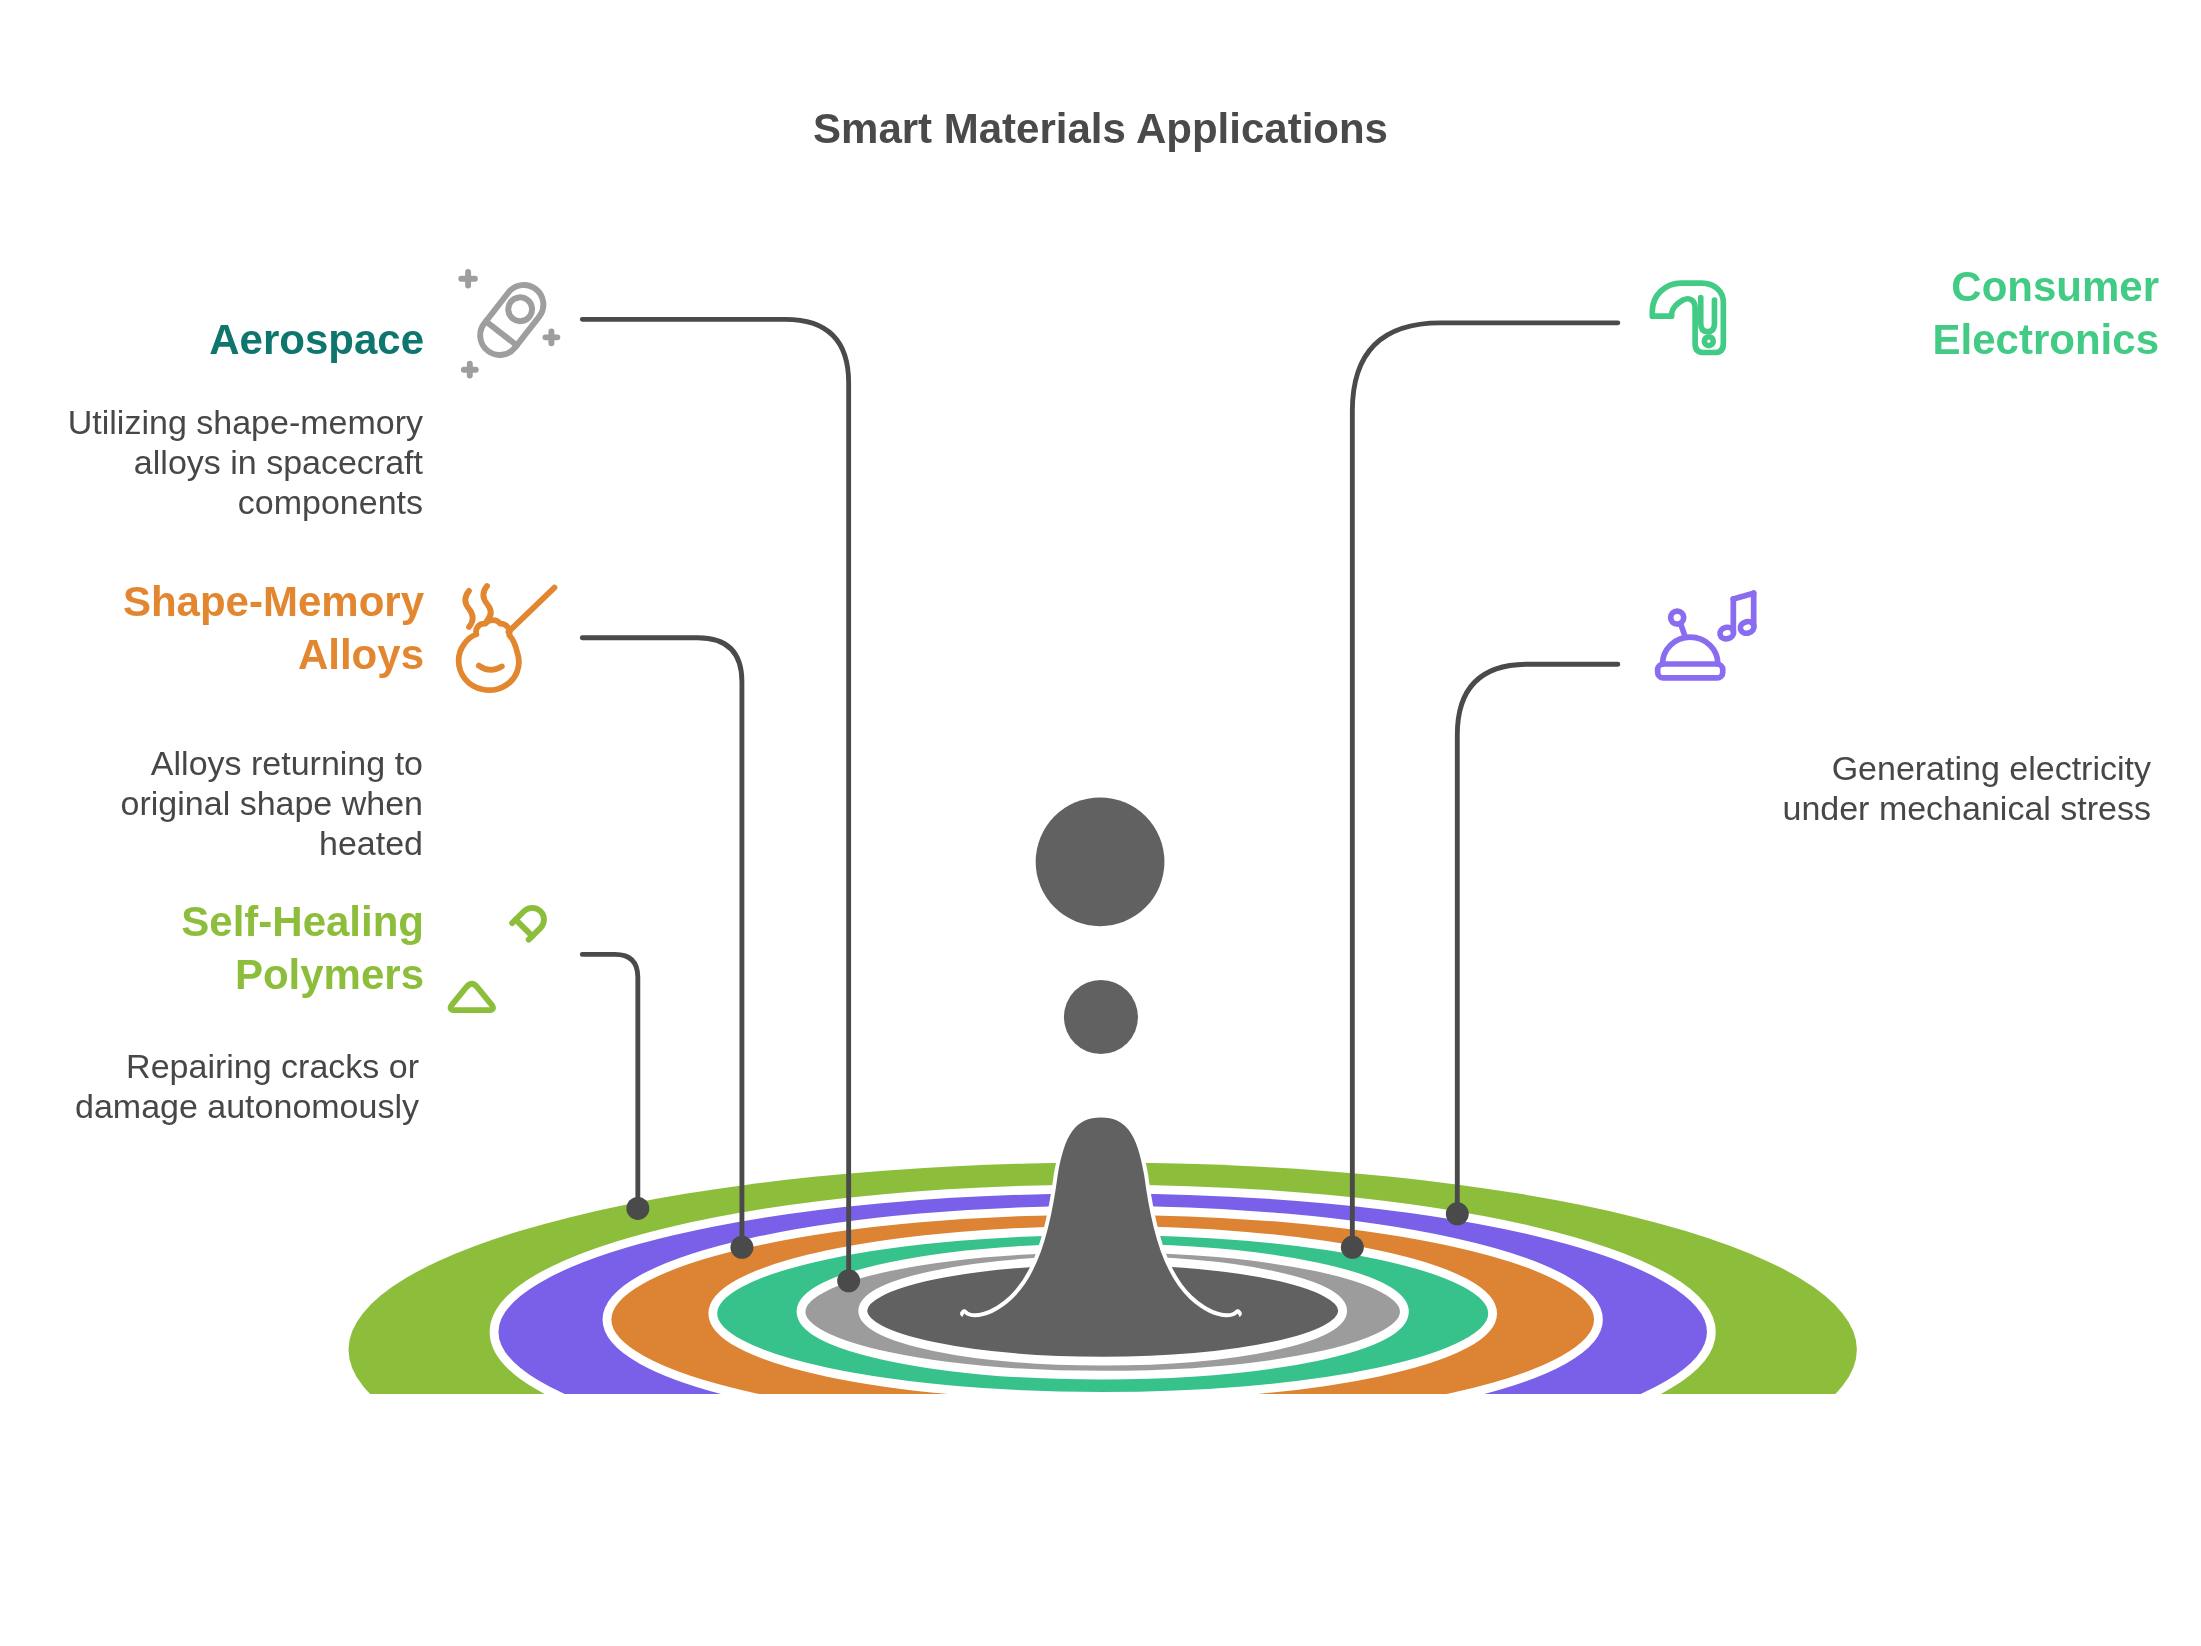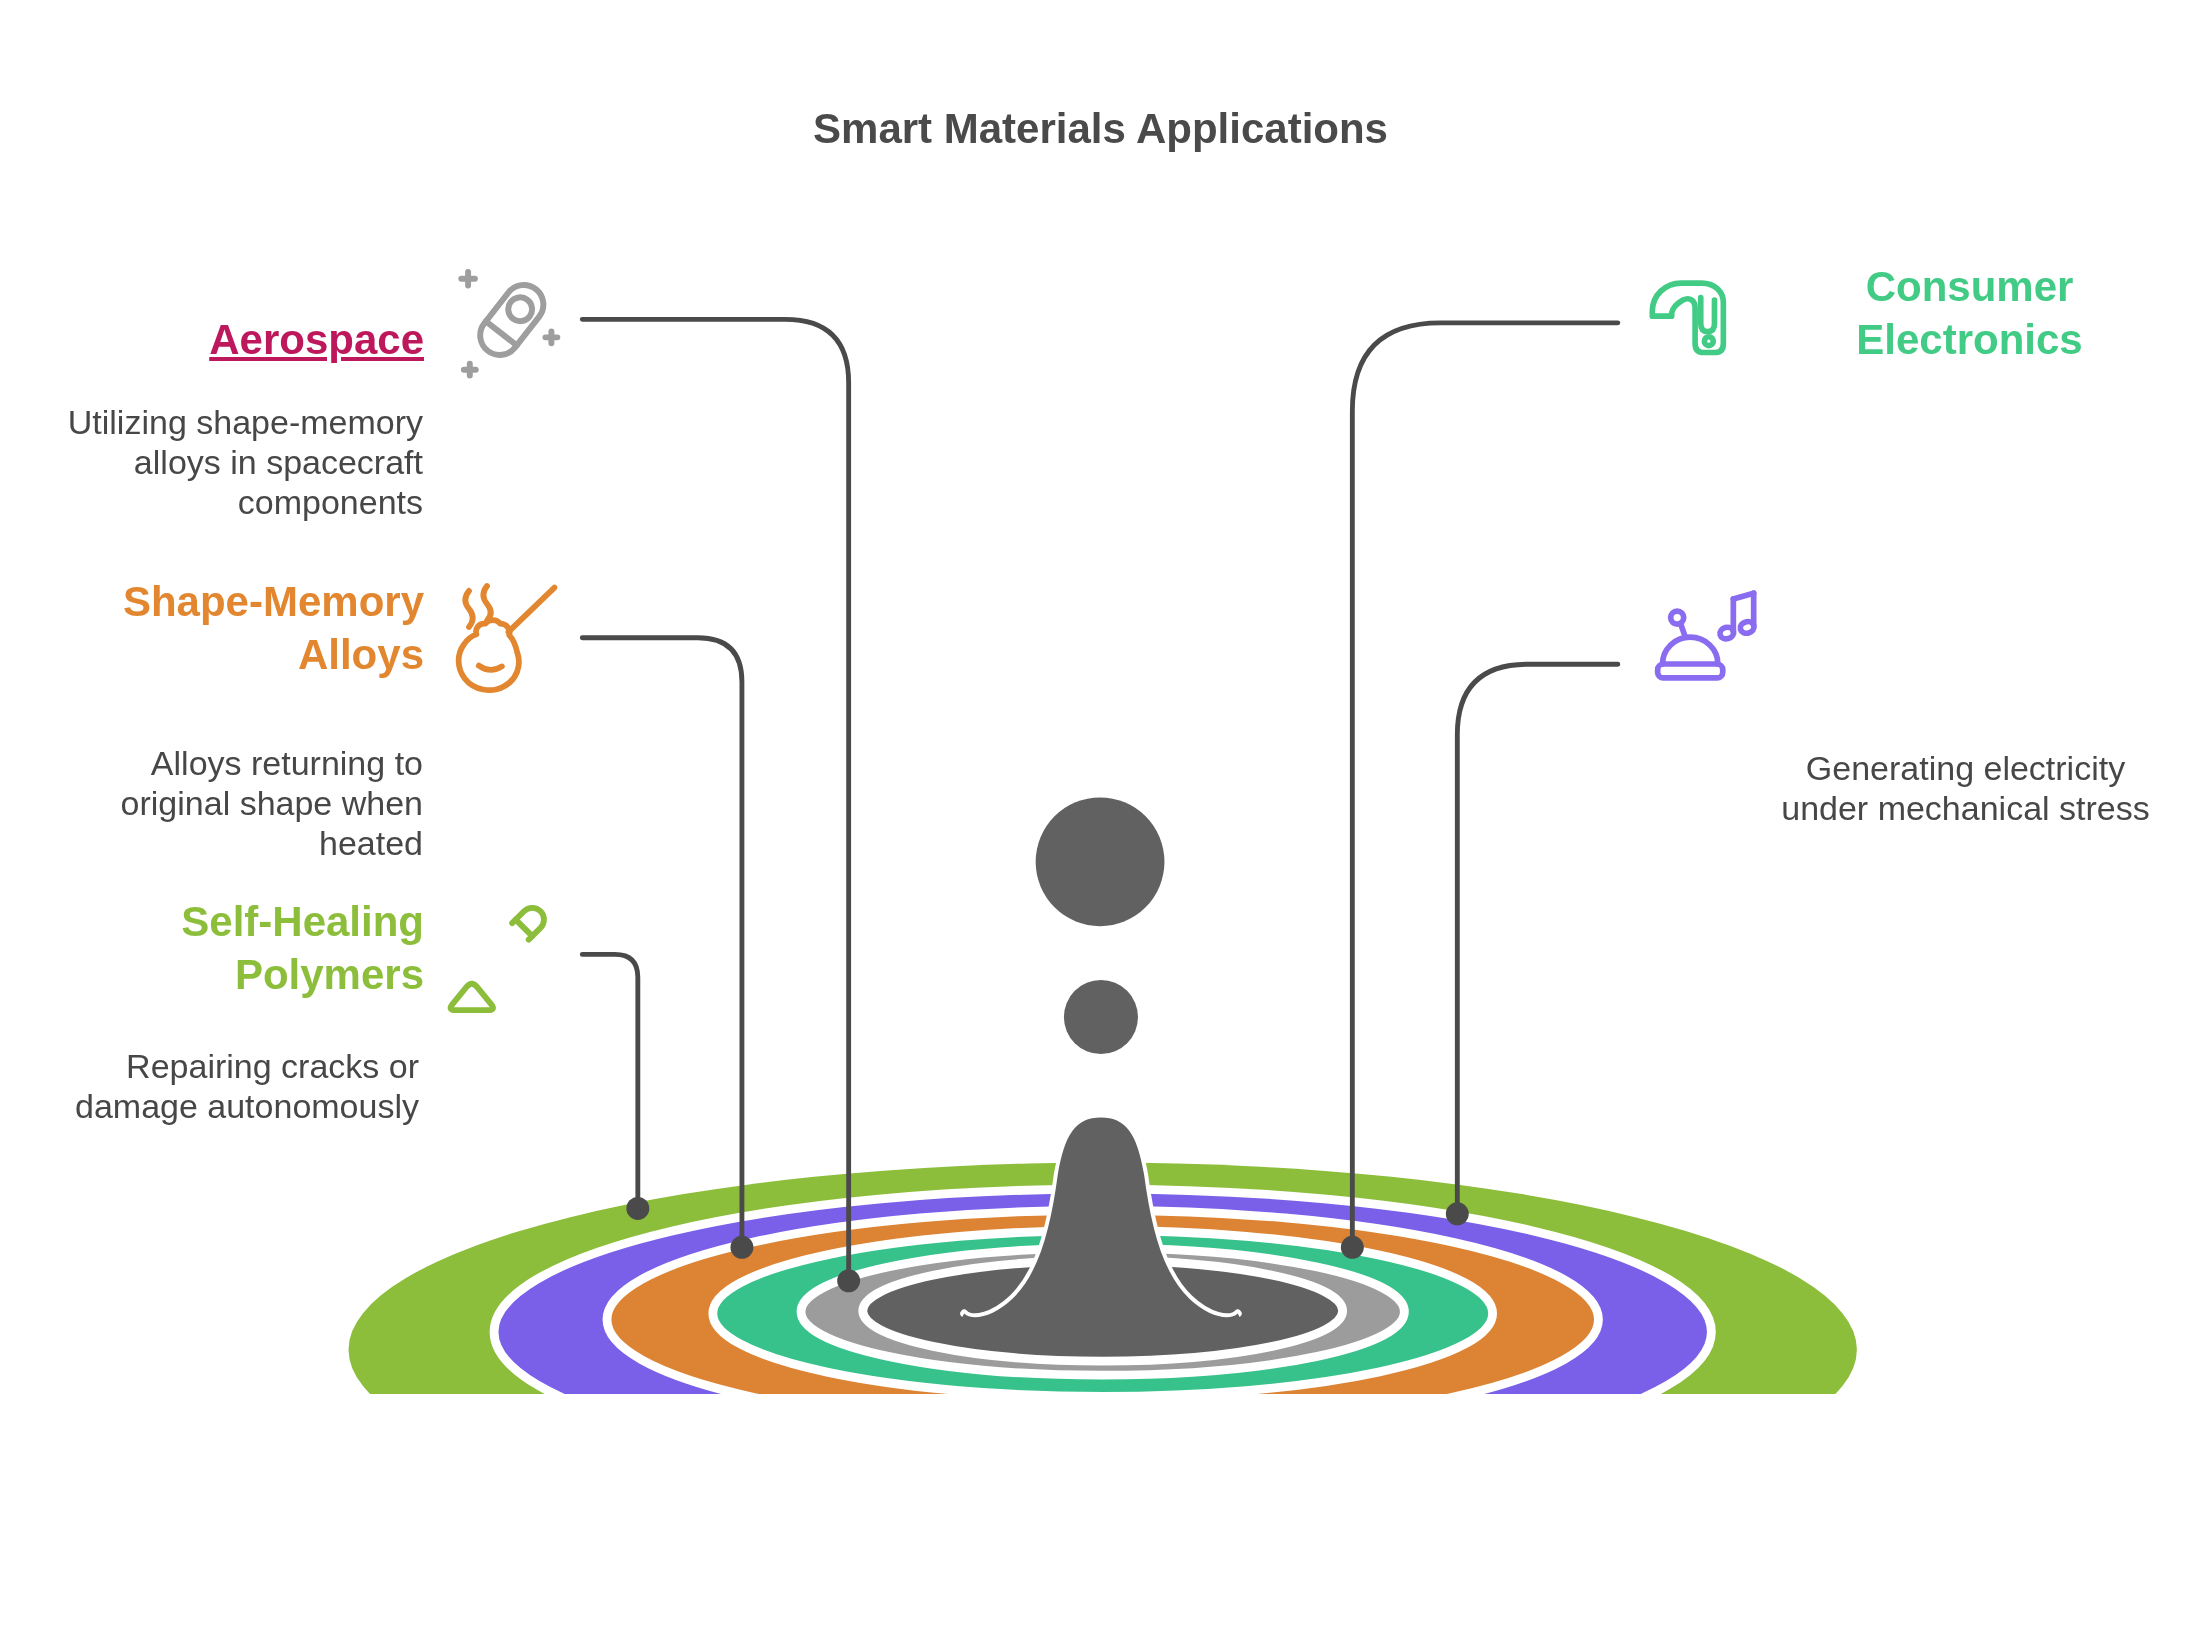"Consumer Electronics" .t-left { text-align: center -> right }
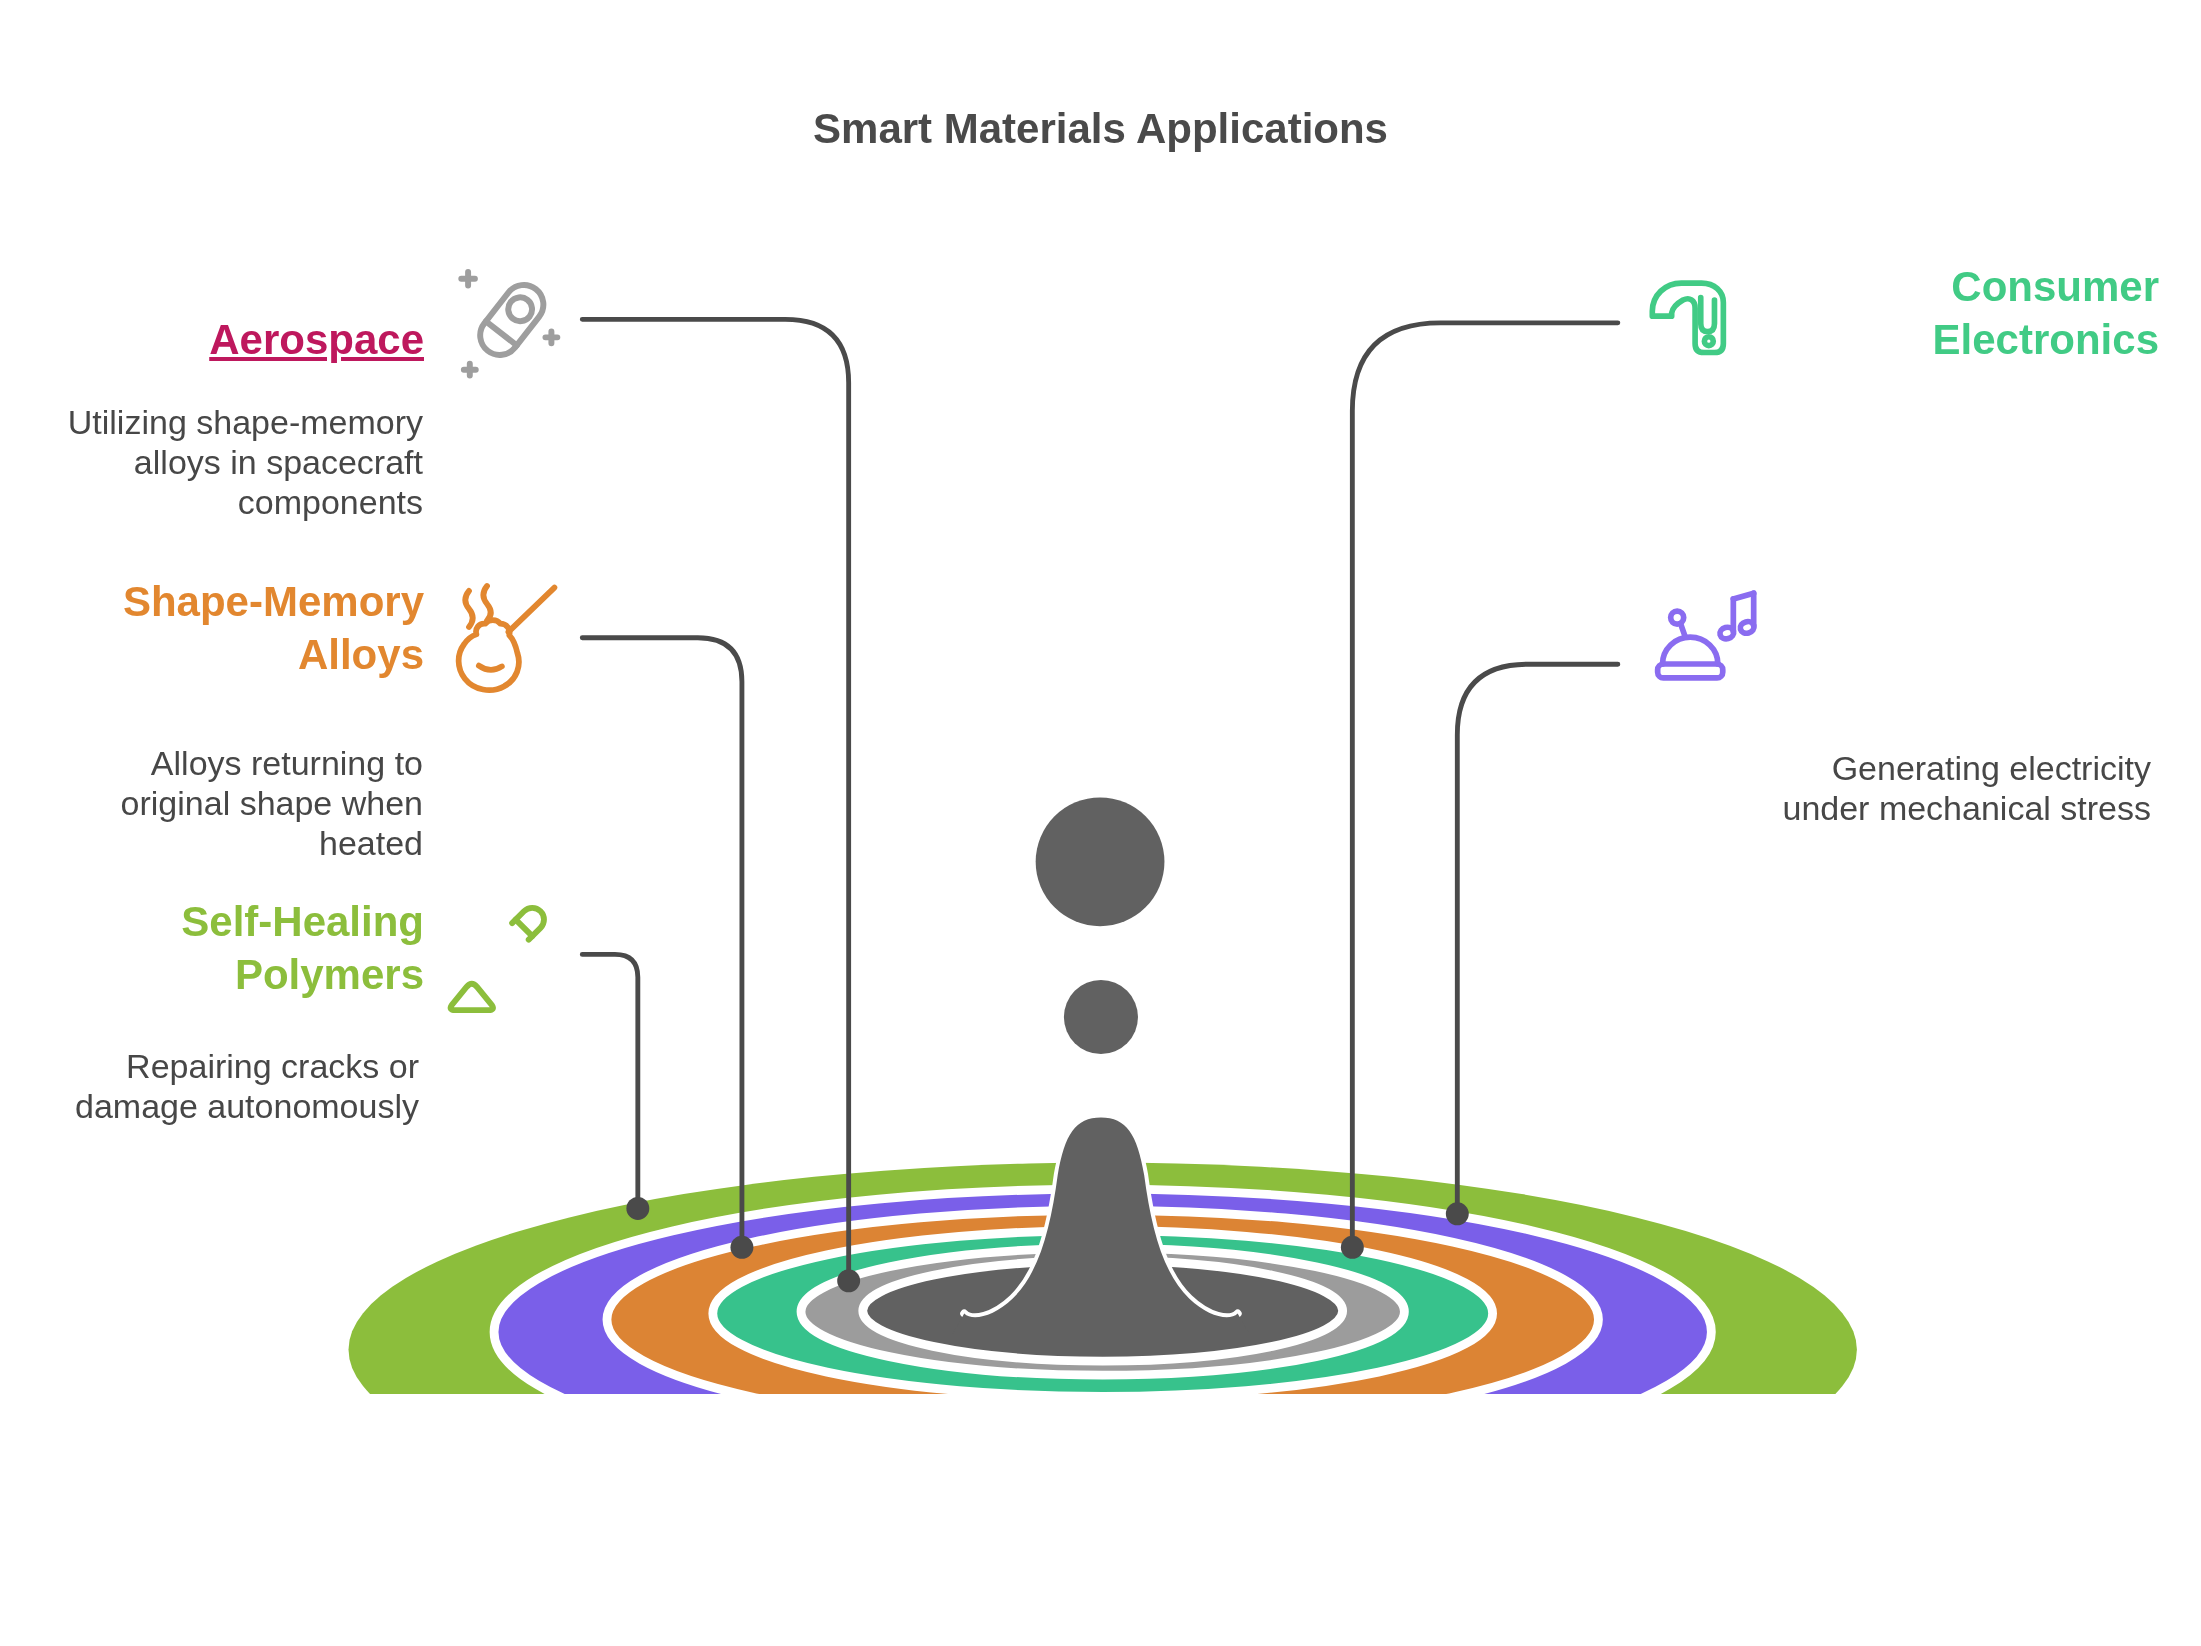"Aerospace" .c-gray { color: #be185d -> #0f766e; text-decoration: underline -> none }
